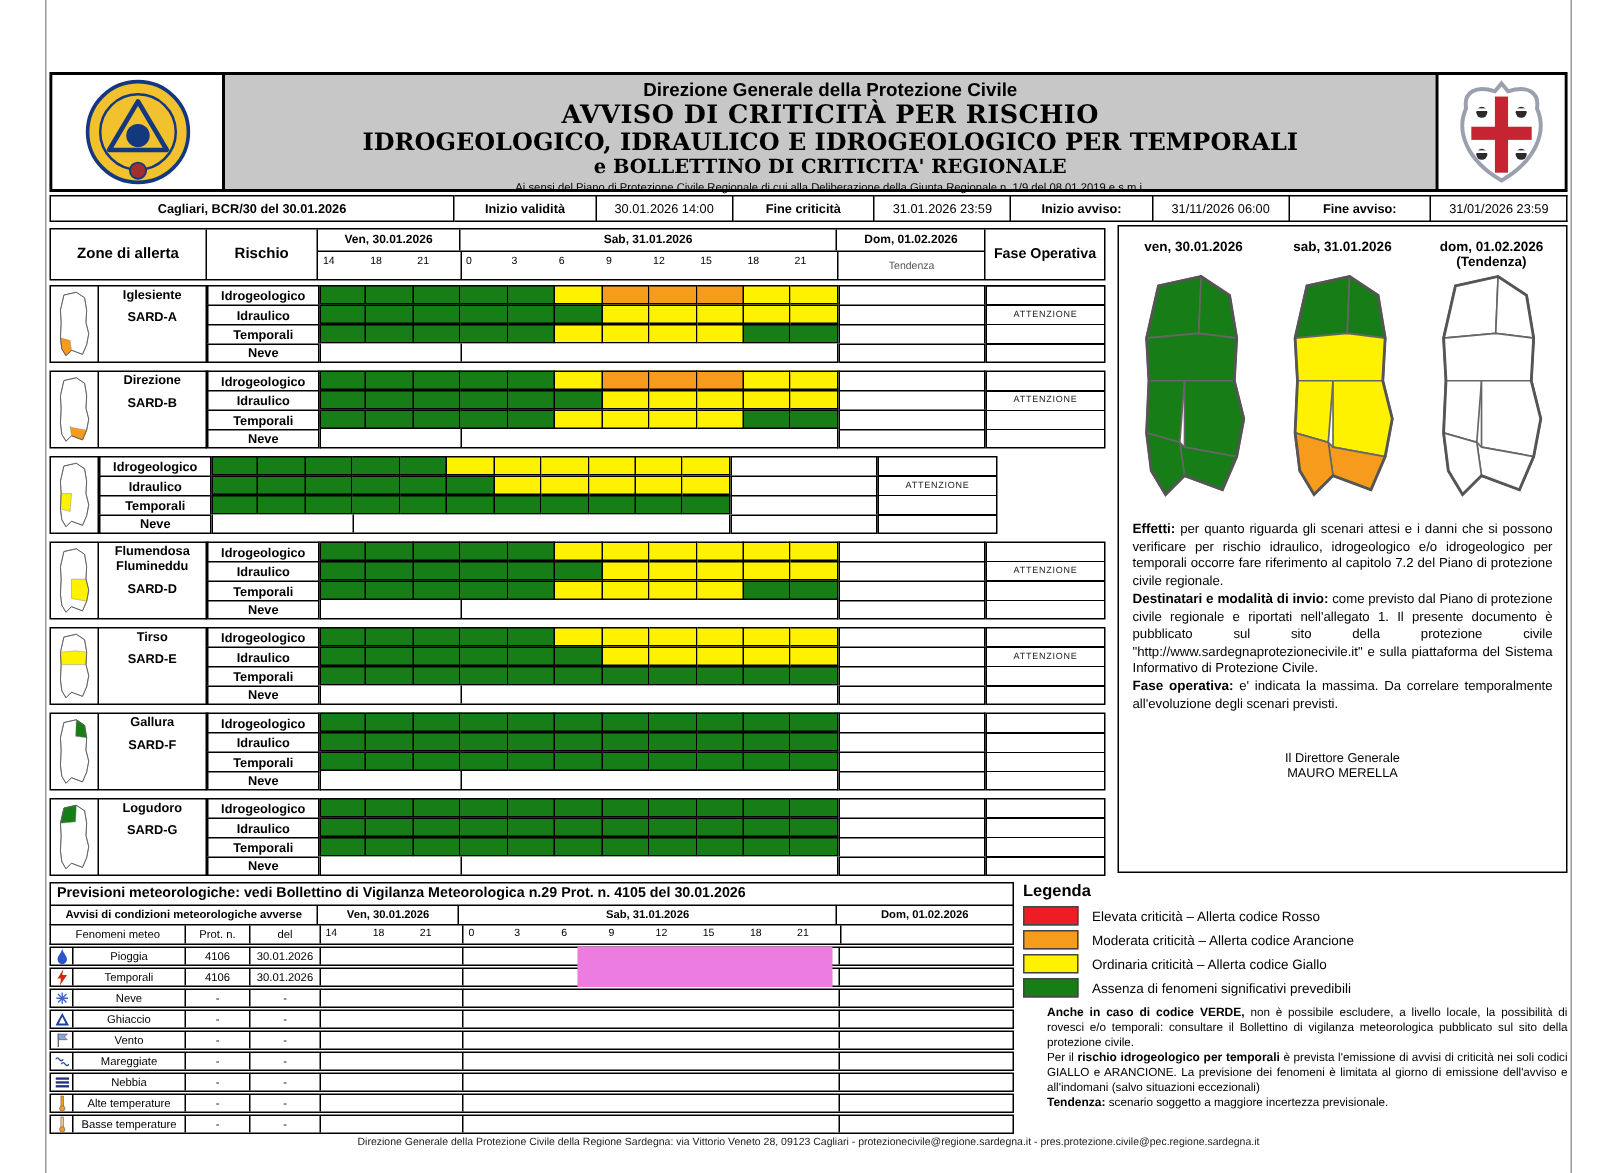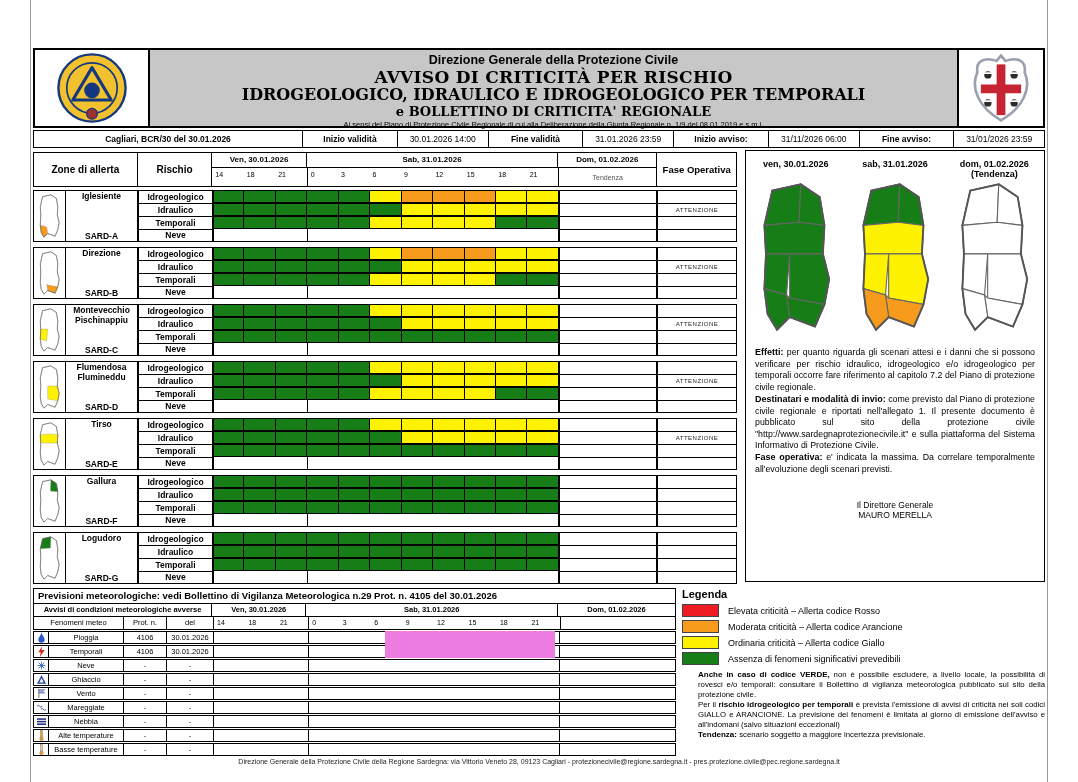"Fine validità" div.ib-cell { text: validità -> criticità }
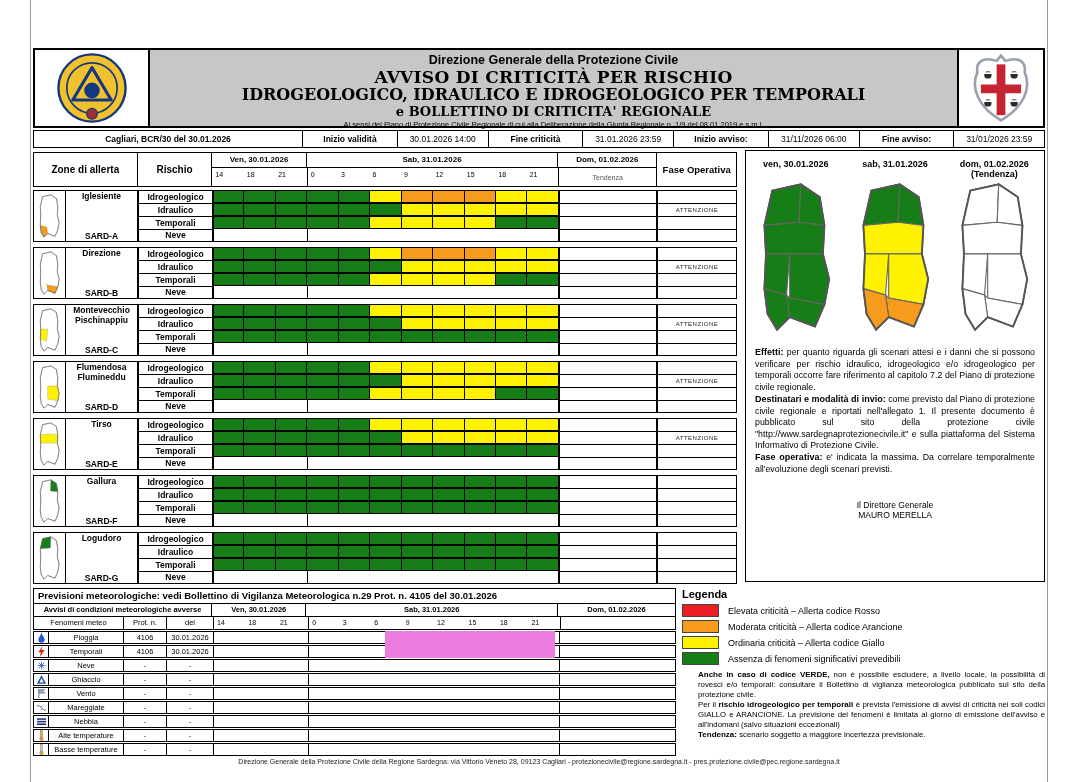"Iglesiente" .zb-name { justify-content: space-between -> flex-start }
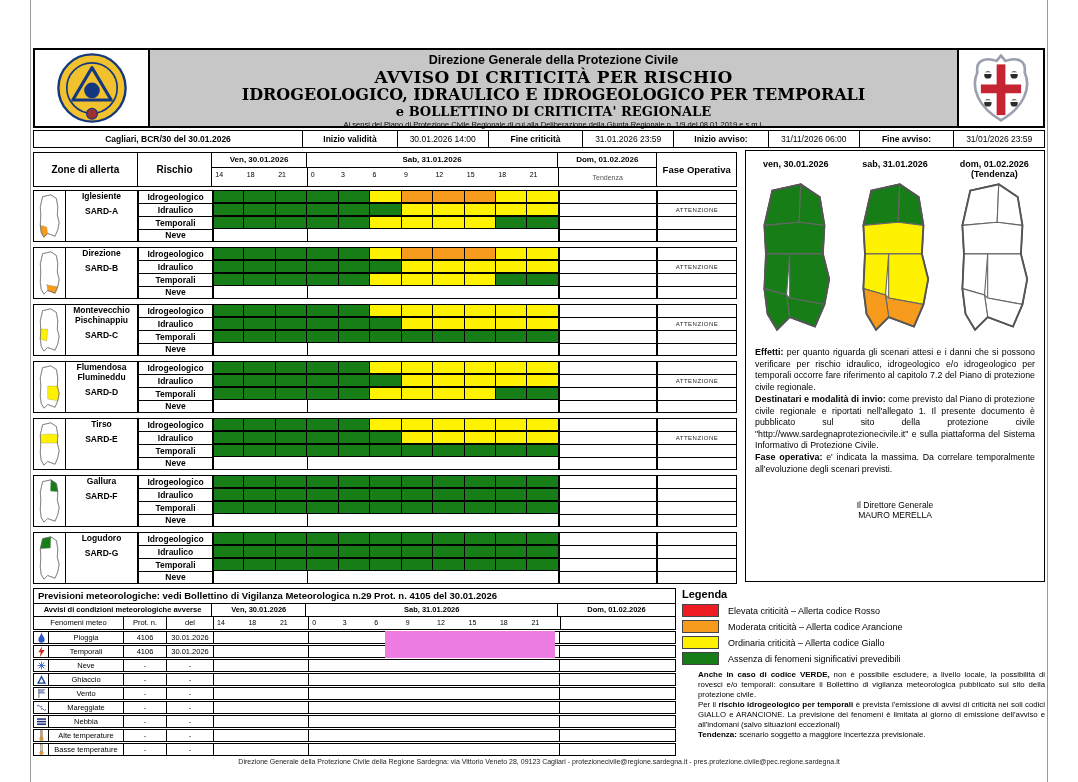"Montevecchio Pischinappiu" div.zb-name { html: <div> <span>Montevecchio Pischinappiu</span> <span>SARD-C</span> </div> -> none }
